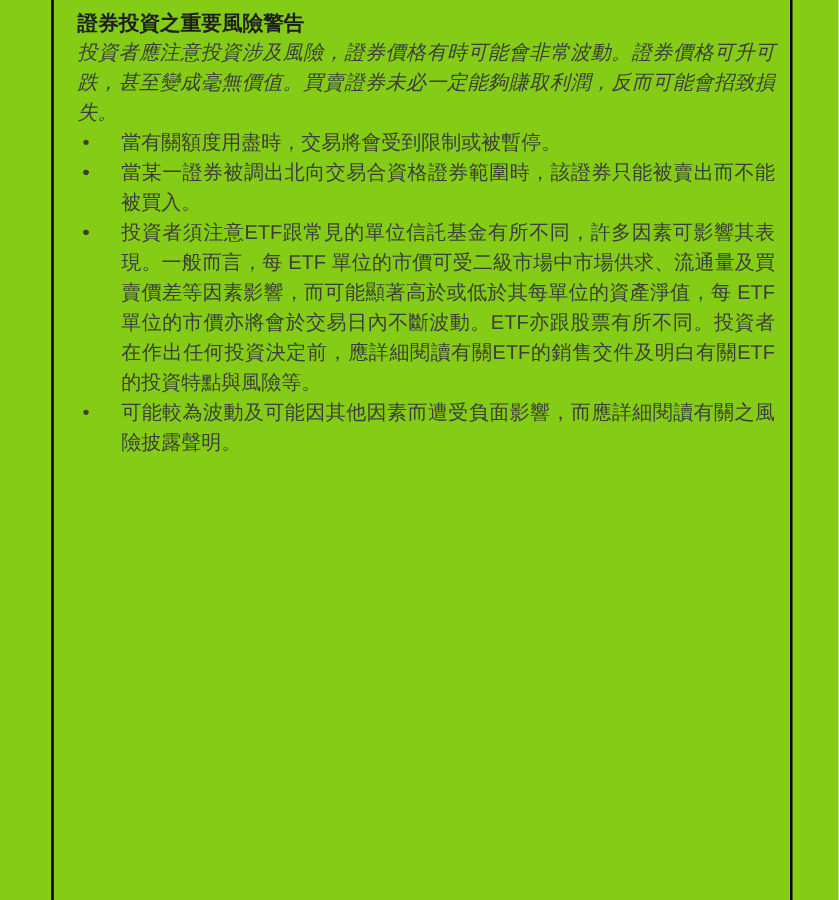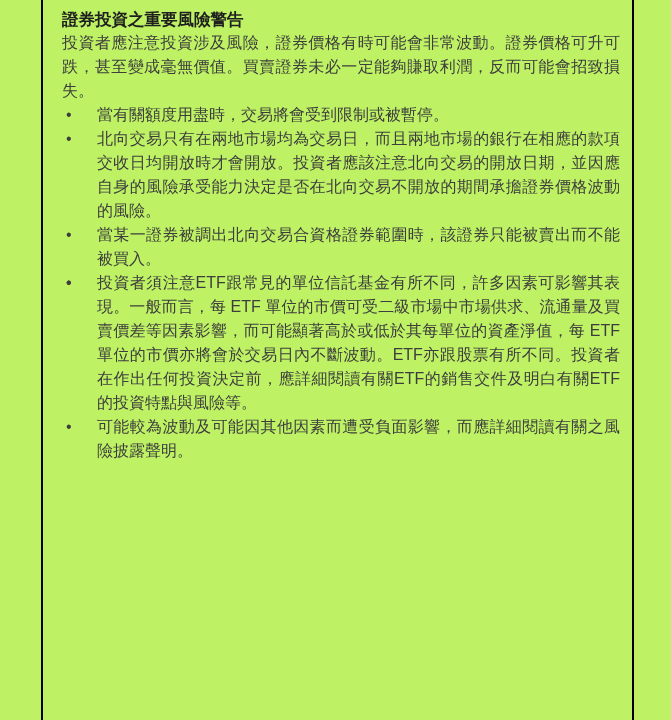"證券投資之重要風險警告" .page { background: #bef264 -> #84cc16 }
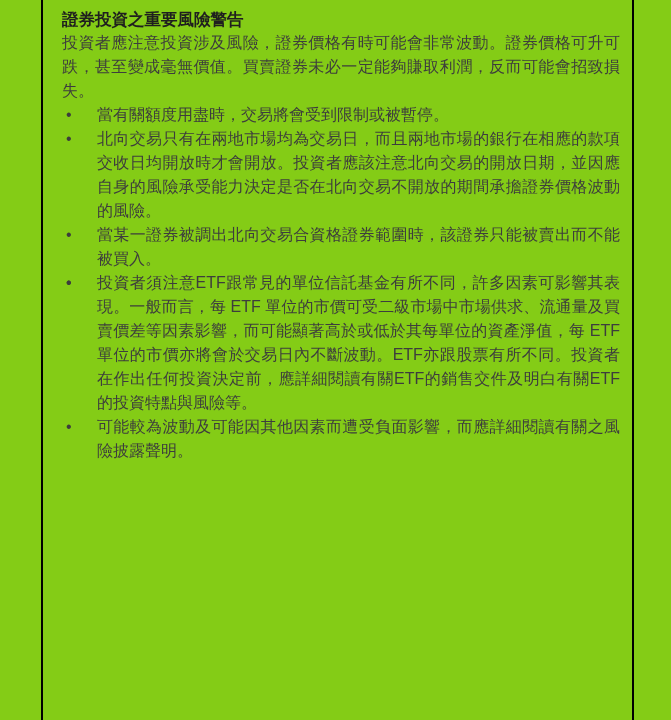"投資者應注意投資涉及風險，證券價格有時可能會非常波動。證券價格可升可跌，甚至變成" .para { font-style: none -> italic }
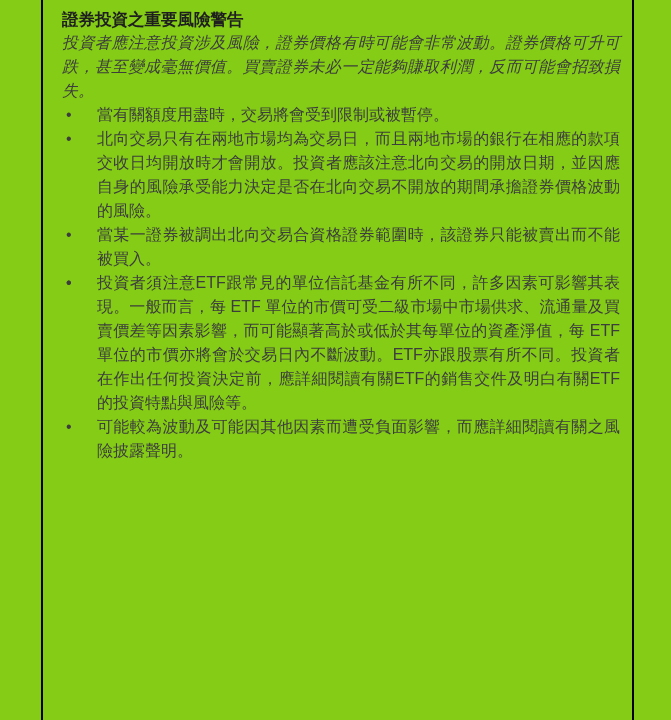"北向交易只有在兩地市場均為交易日，而且兩地市場的銀行在相應的款項交收日均開放時才" span { html: <span>北向交易只有在兩地市場均為交易日，而且兩地市場的銀行在相應的款項交收日均開放時才會開放。投資者應該注意北向交易的開放日期，並因應自身的風險承受能力決定是否在北向交易不開放的期間承擔證券價格波動的風險。</span> -> none }
